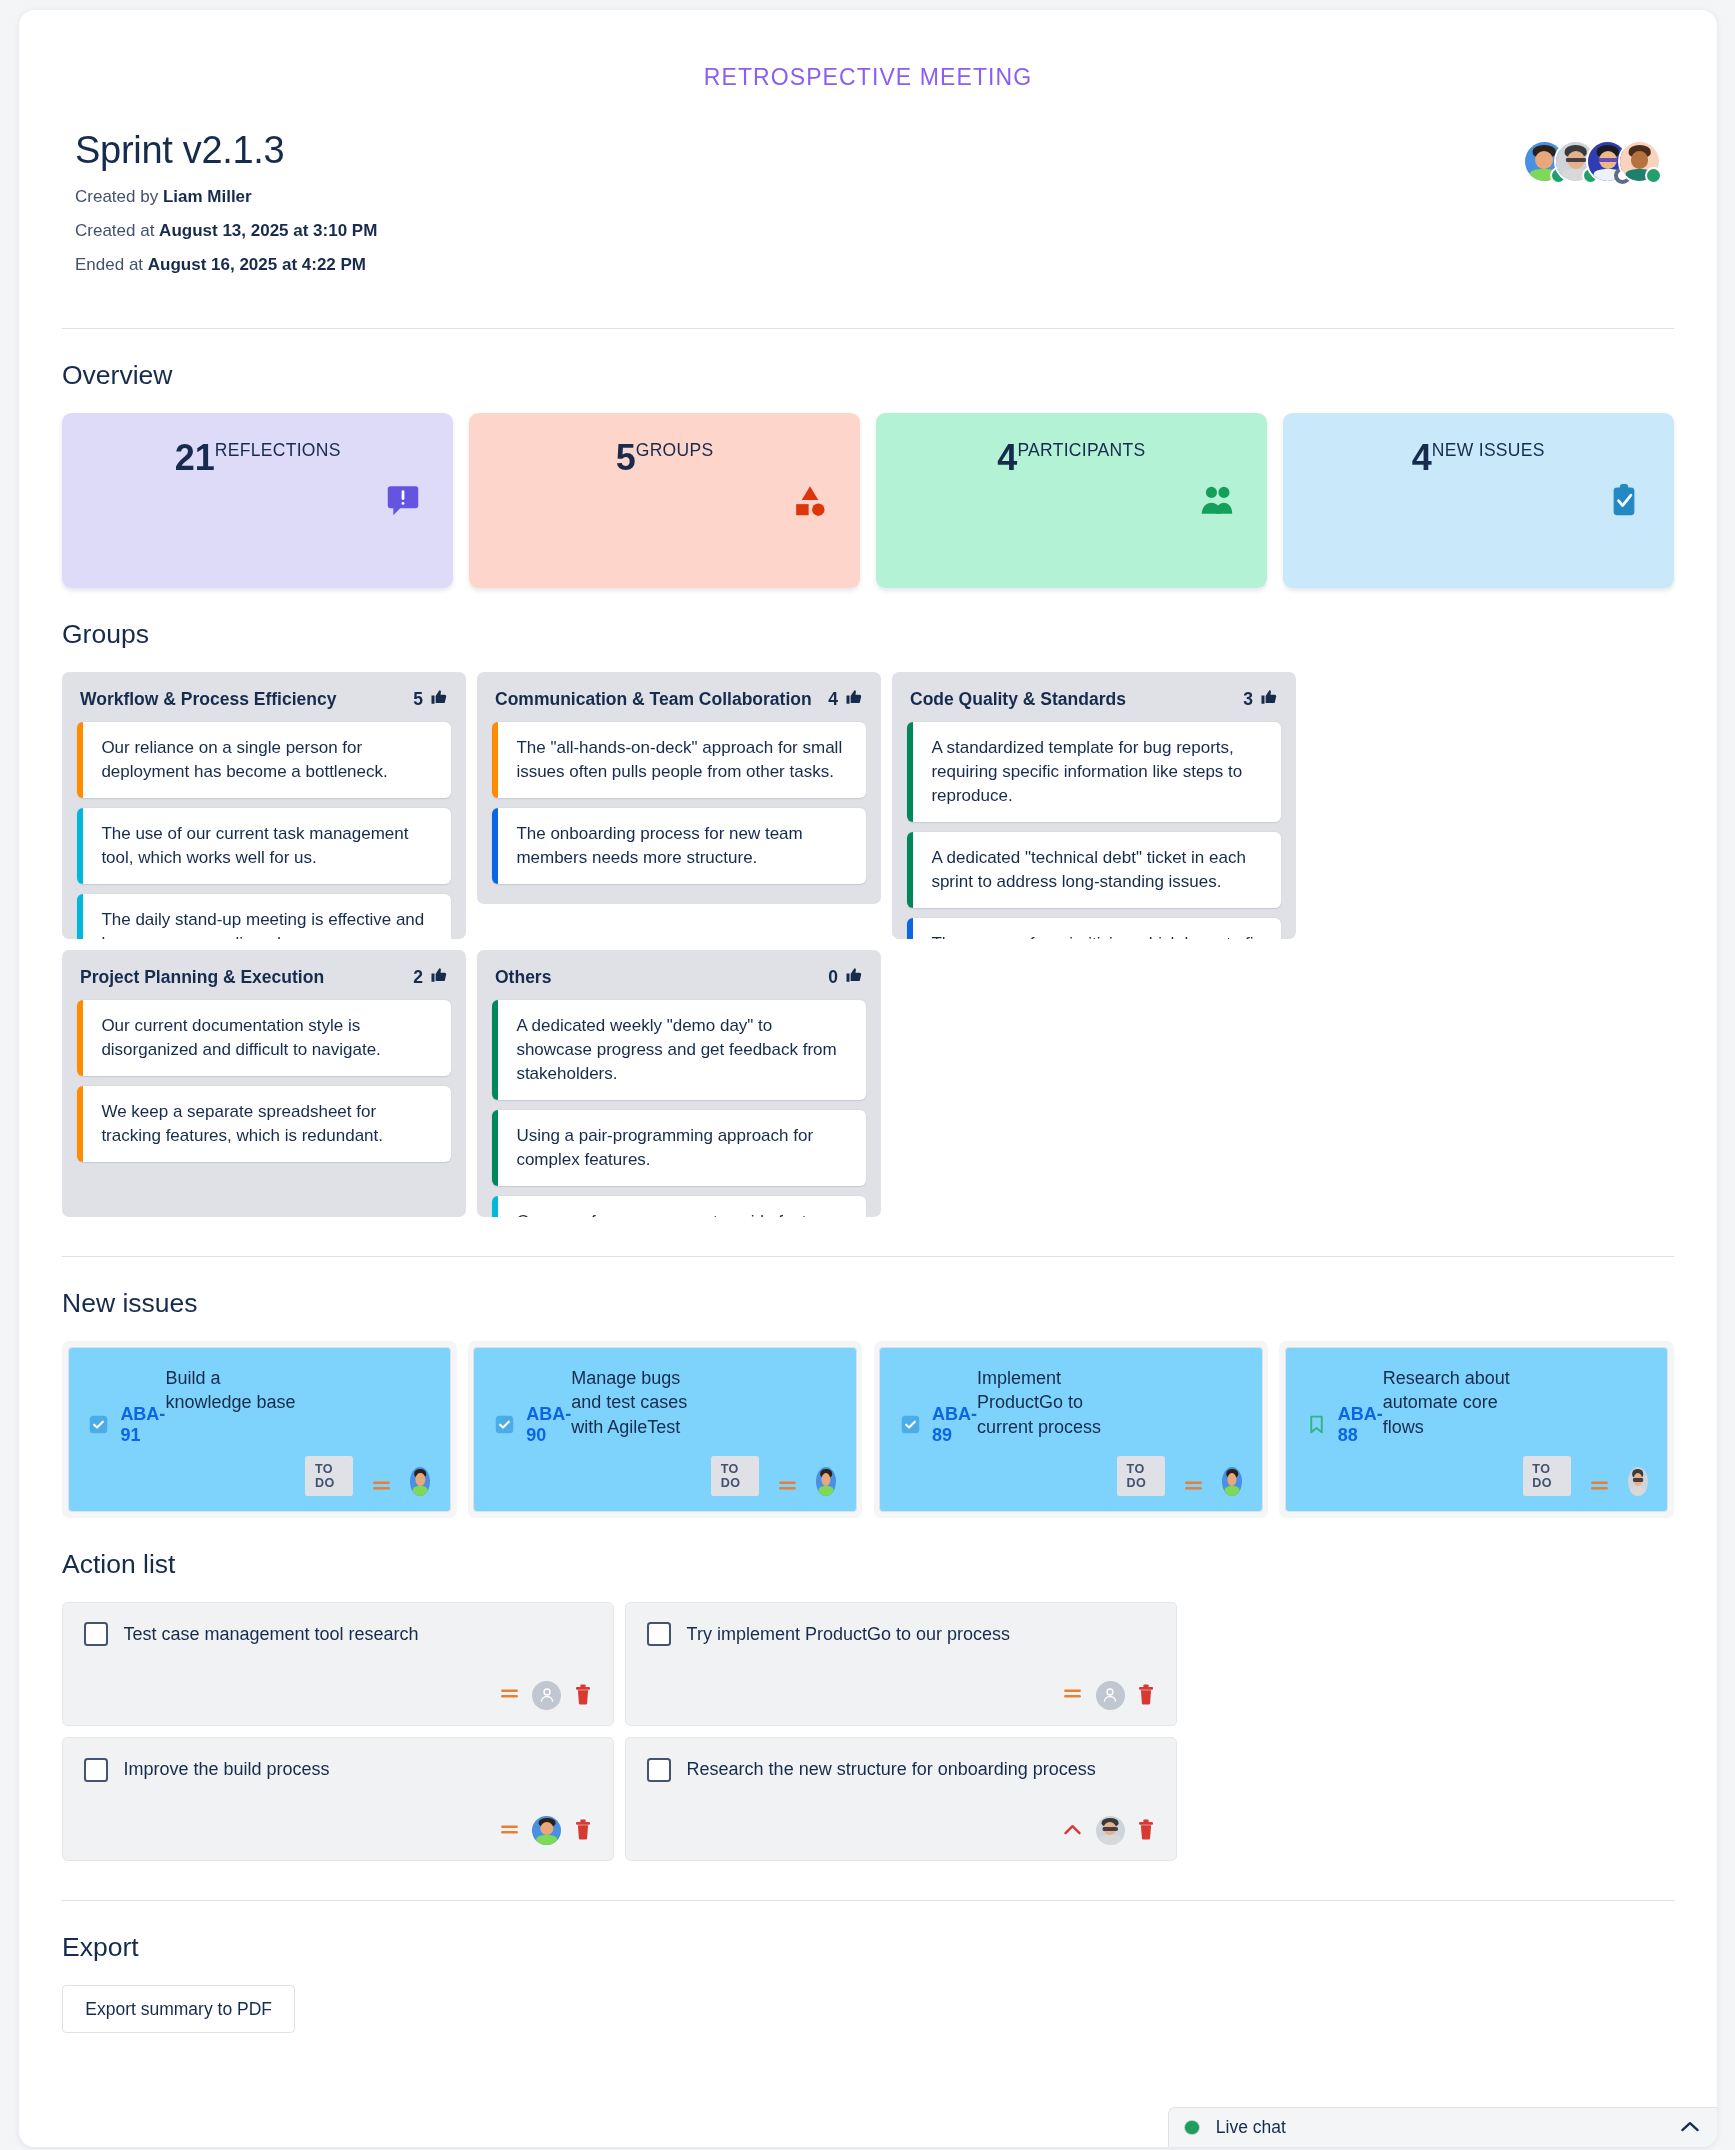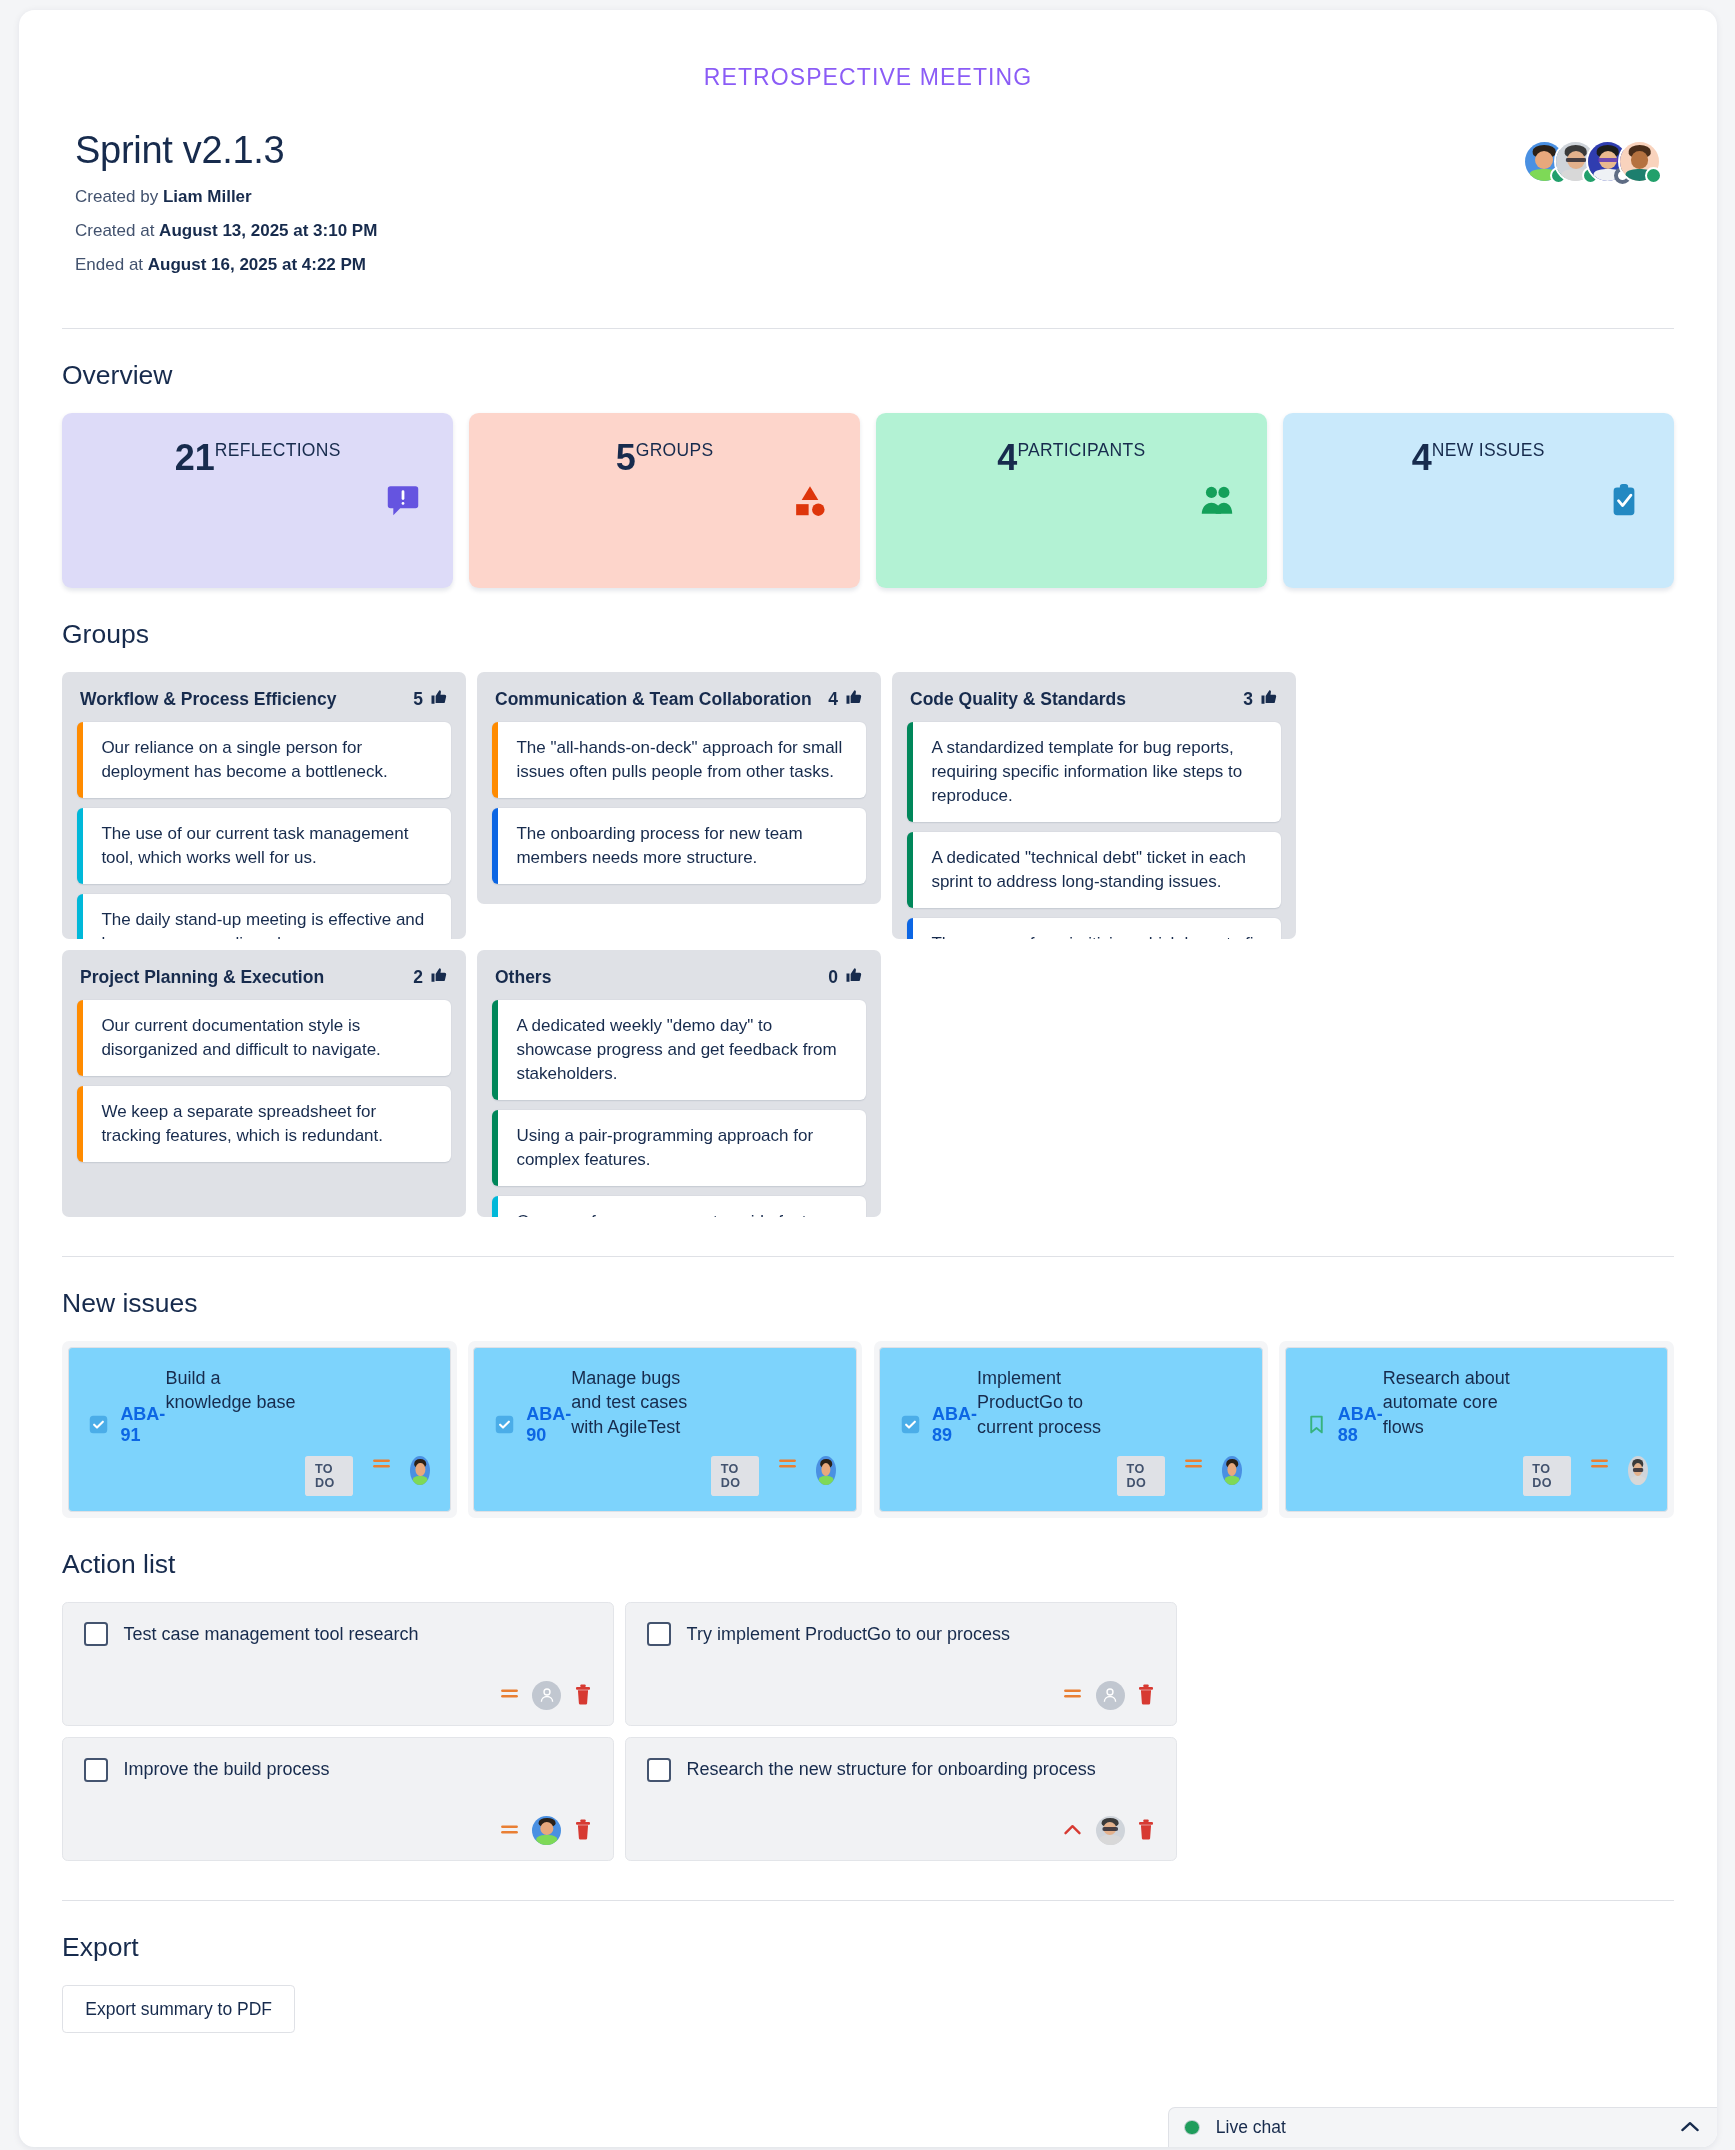"TO DO" .issue-foot { align-items: flex-start -> flex-end }
